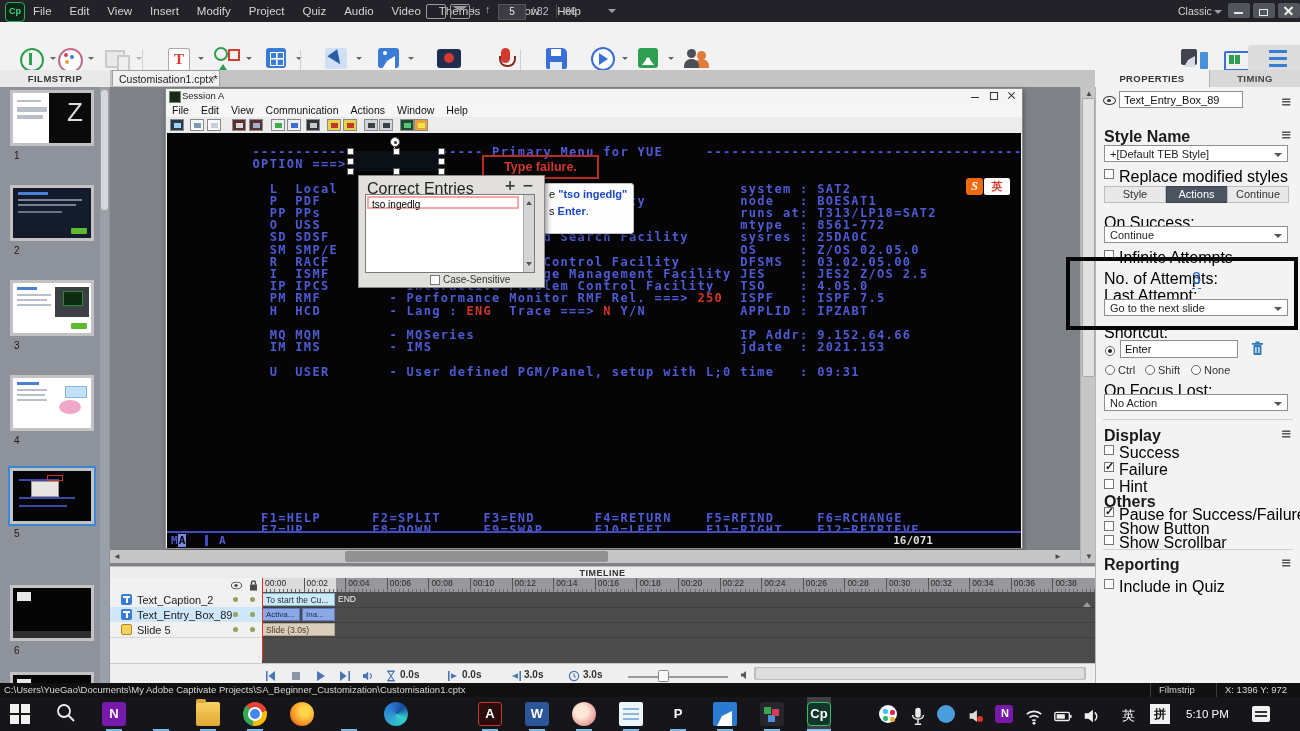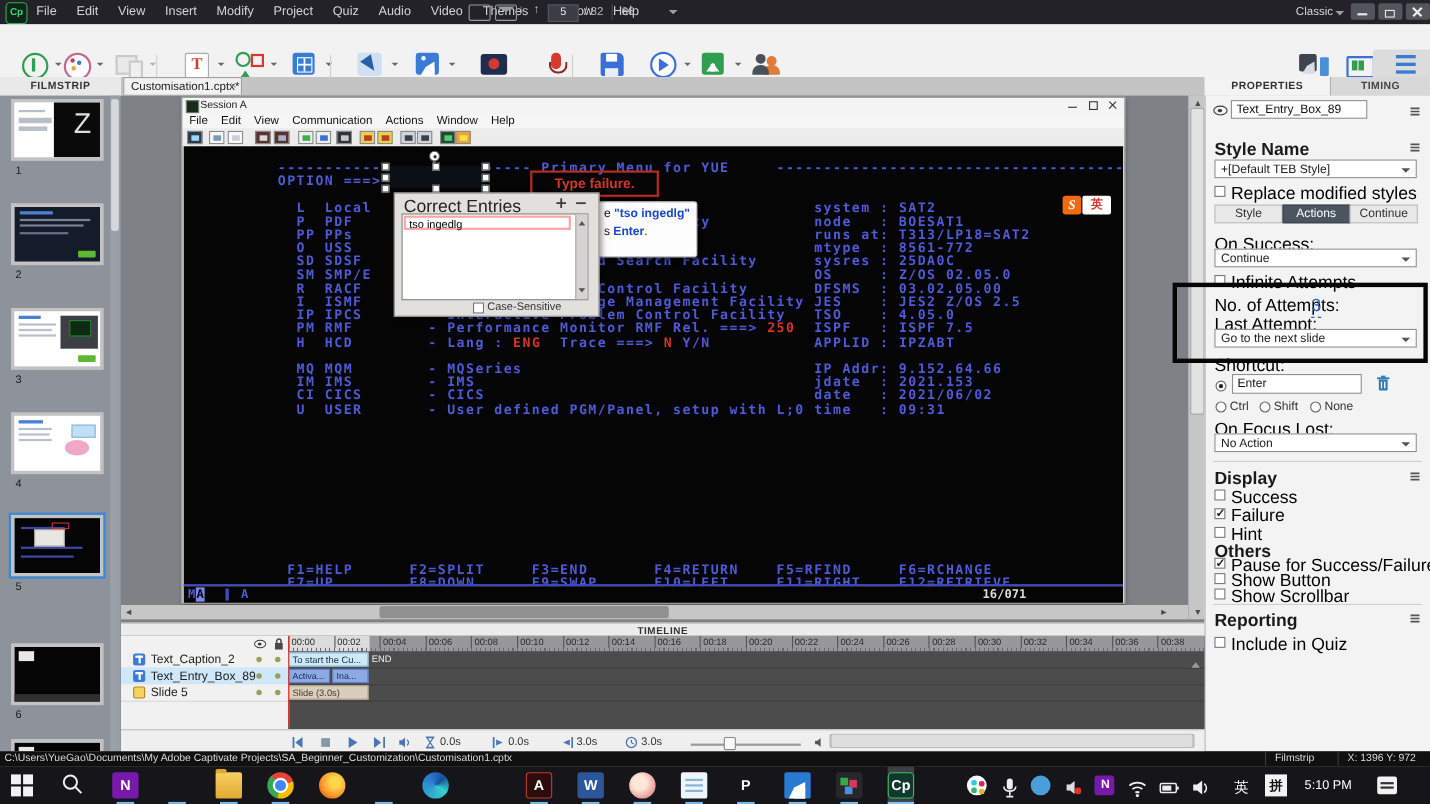"CI CICS - CICS date" div.tline { html: <div><span> CI CICS - </span><span>CICS</span><span> date : 2021/06/02</span></div> -> none }
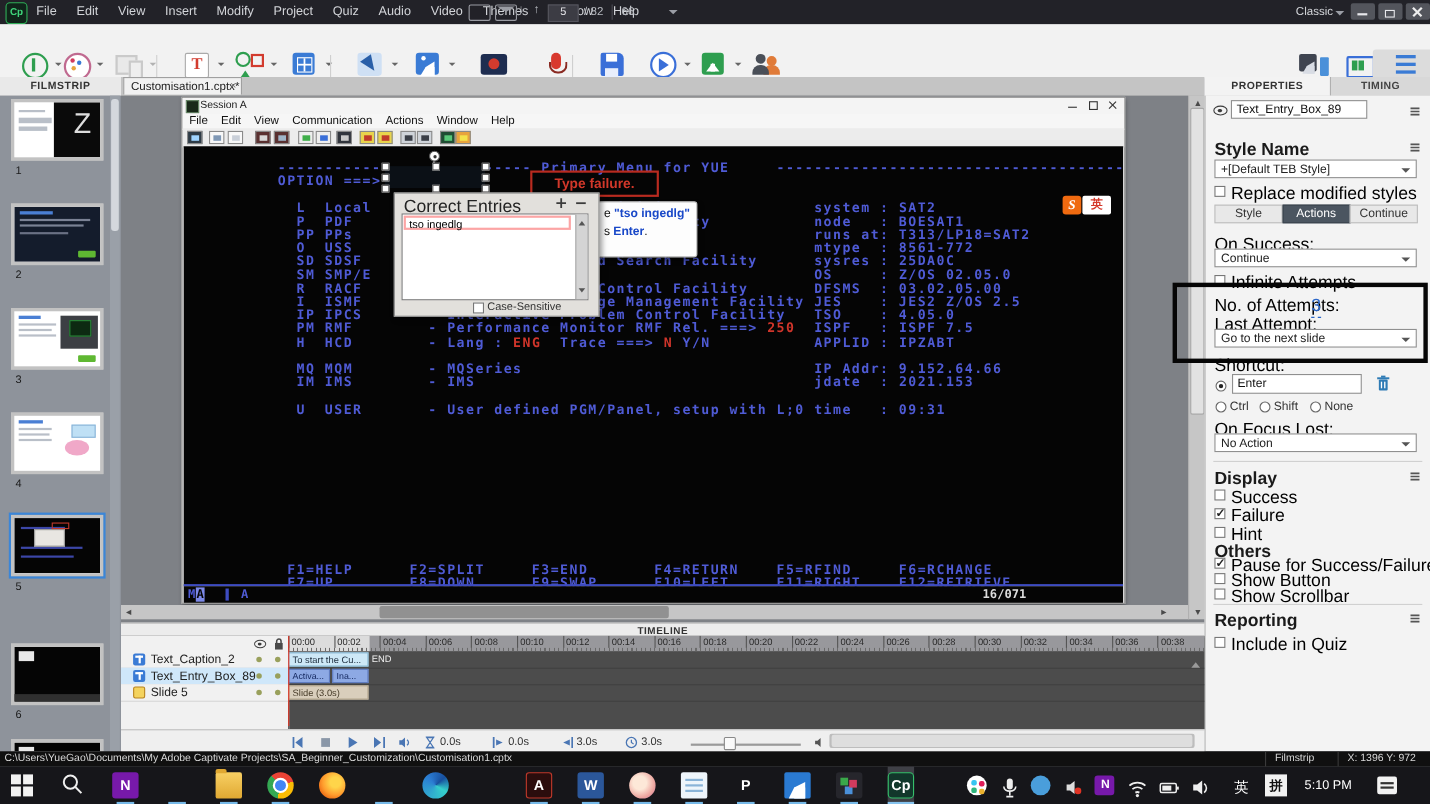"0.0s" .tstat { font-weight: none -> bold }
